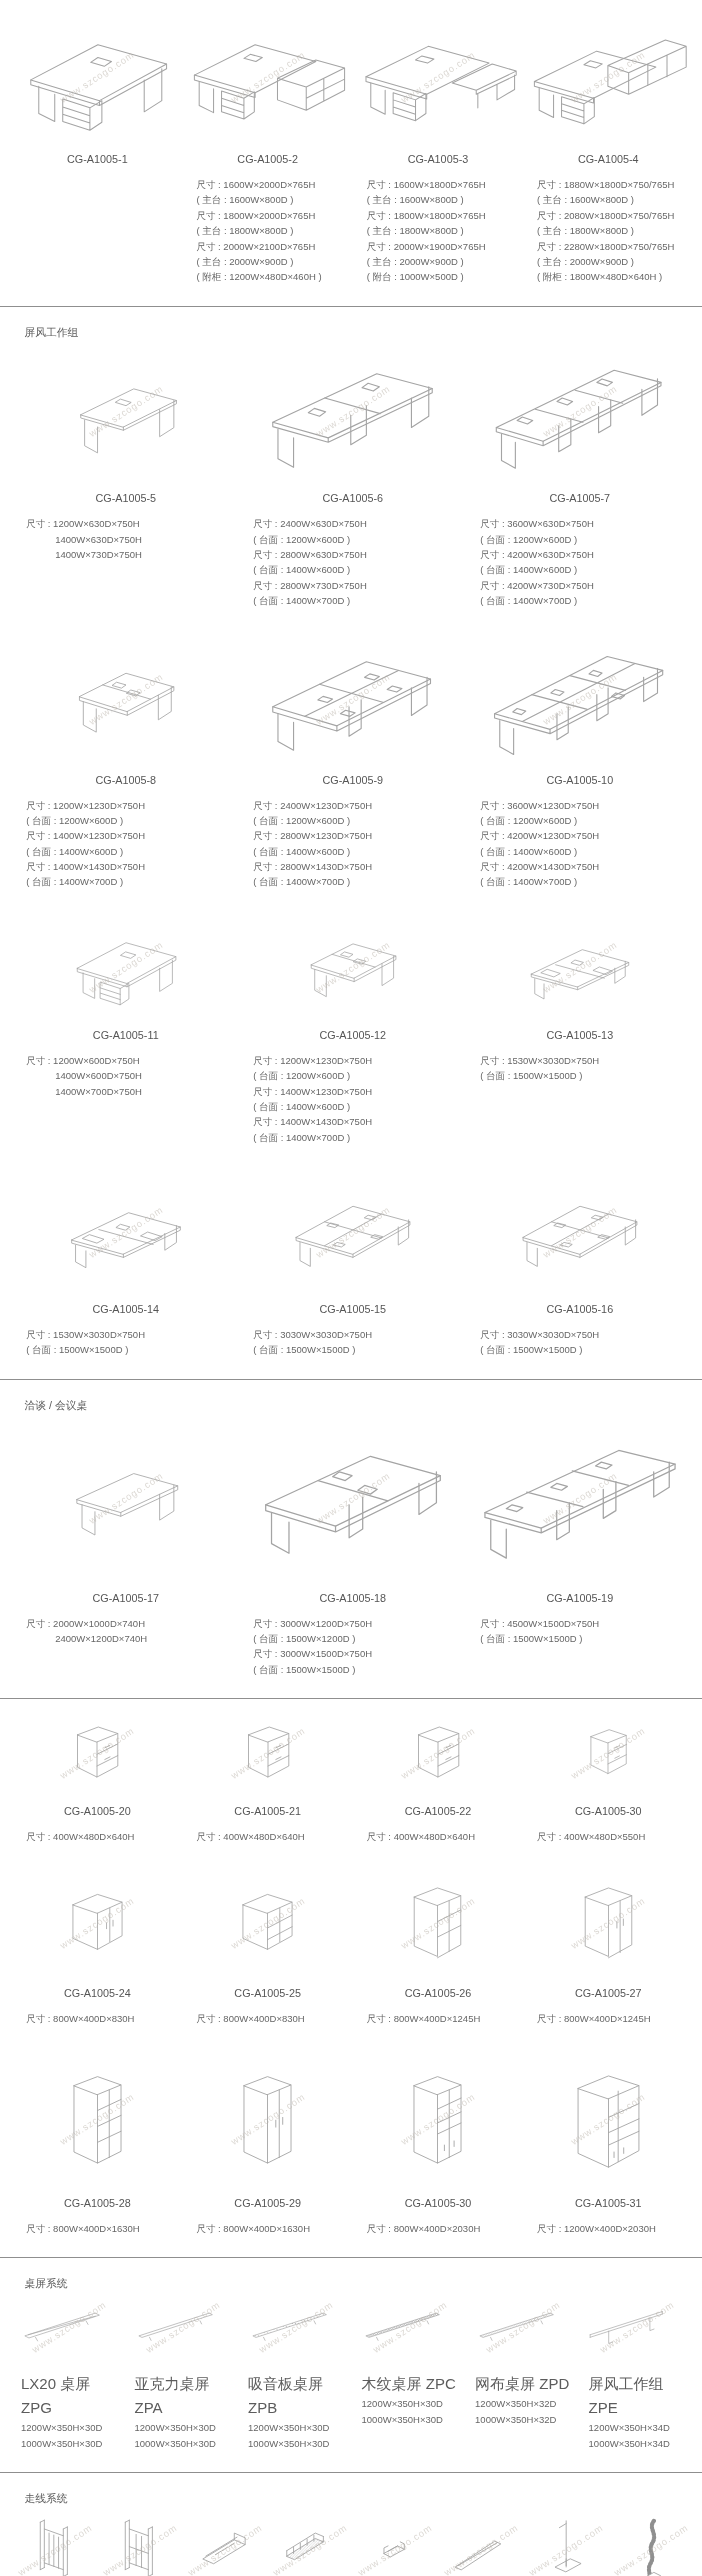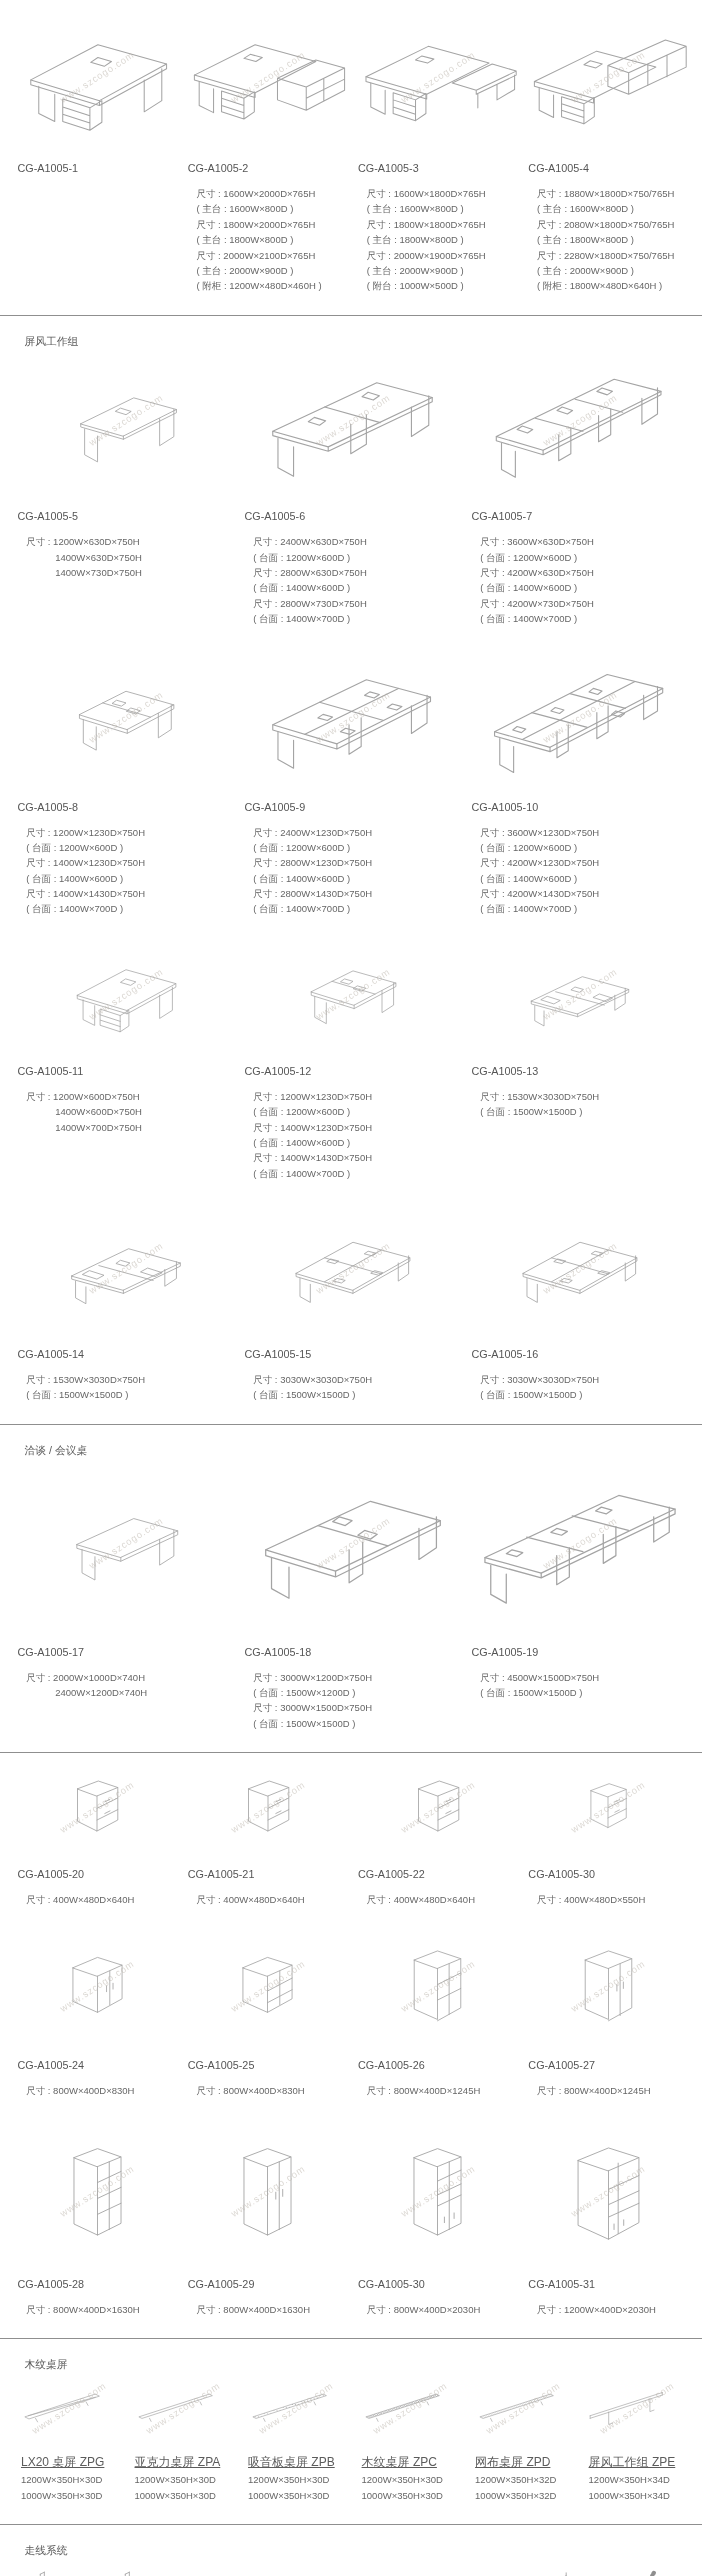"CG-A1005-1" .pname { margin-top: 20px -> 11px; text-align: none -> center }
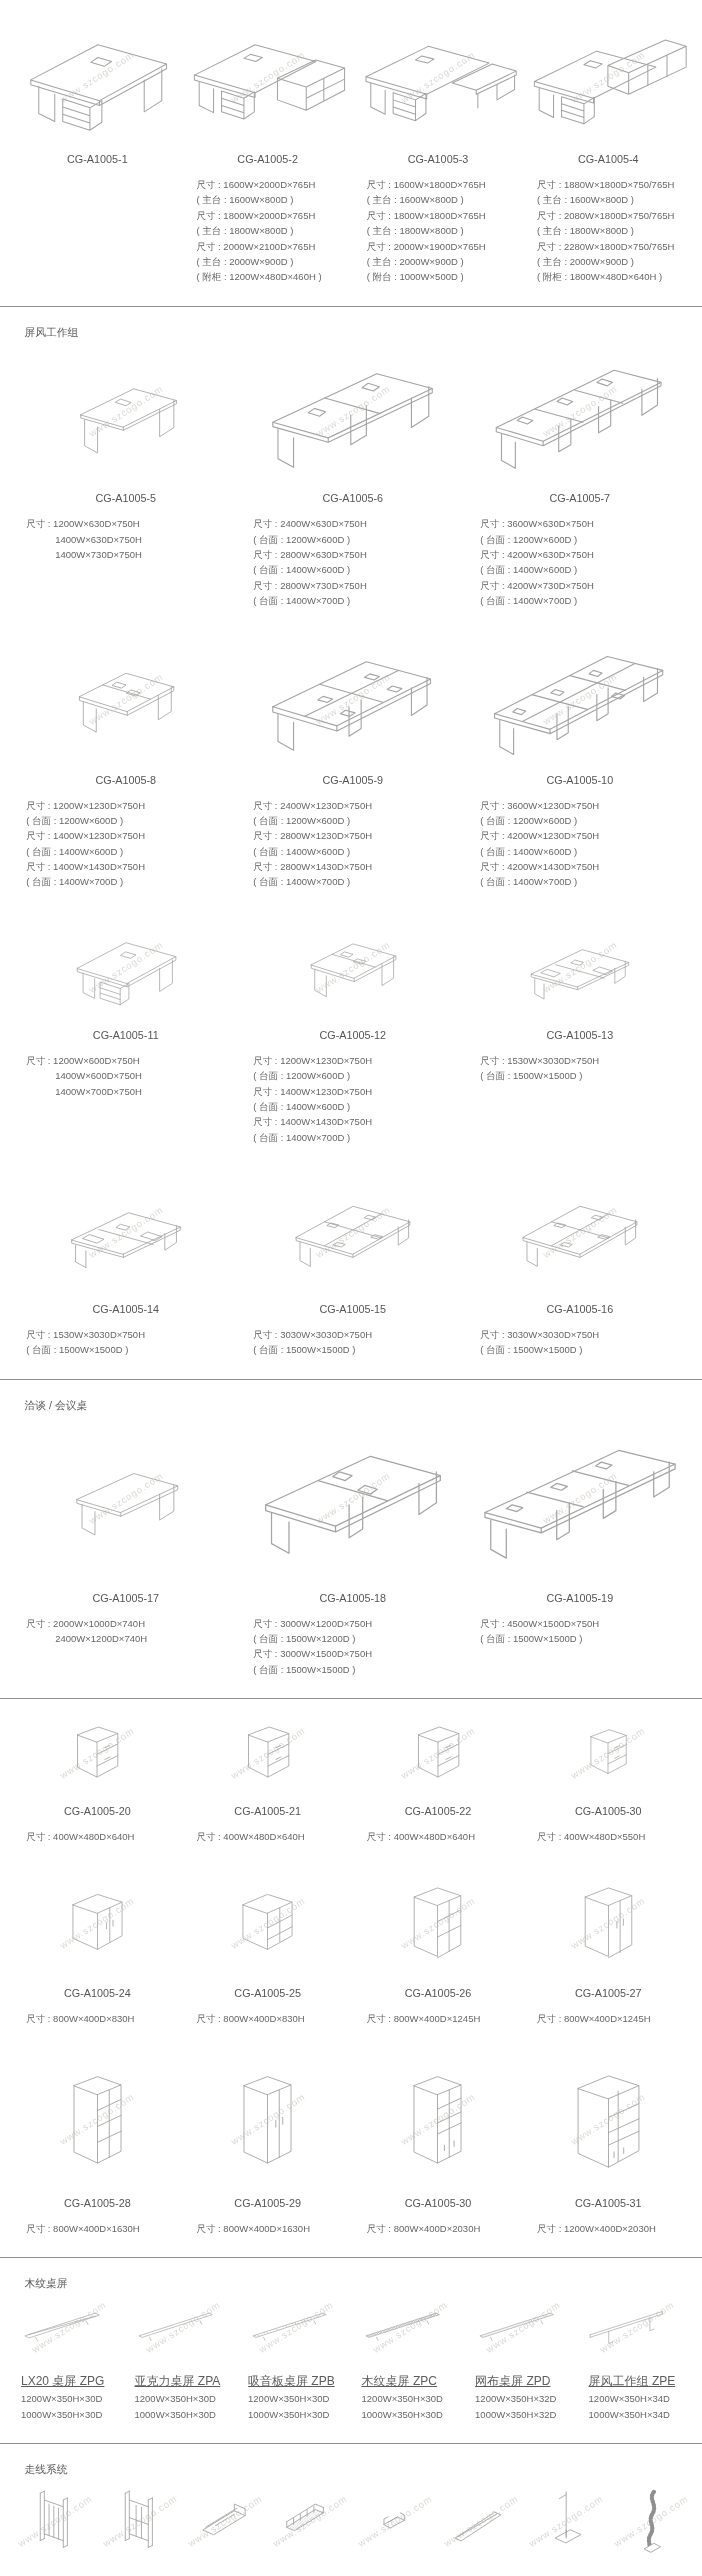"木纹桌屏" div.sec-title { text: 木纹桌屏 -> 桌屏系统 }
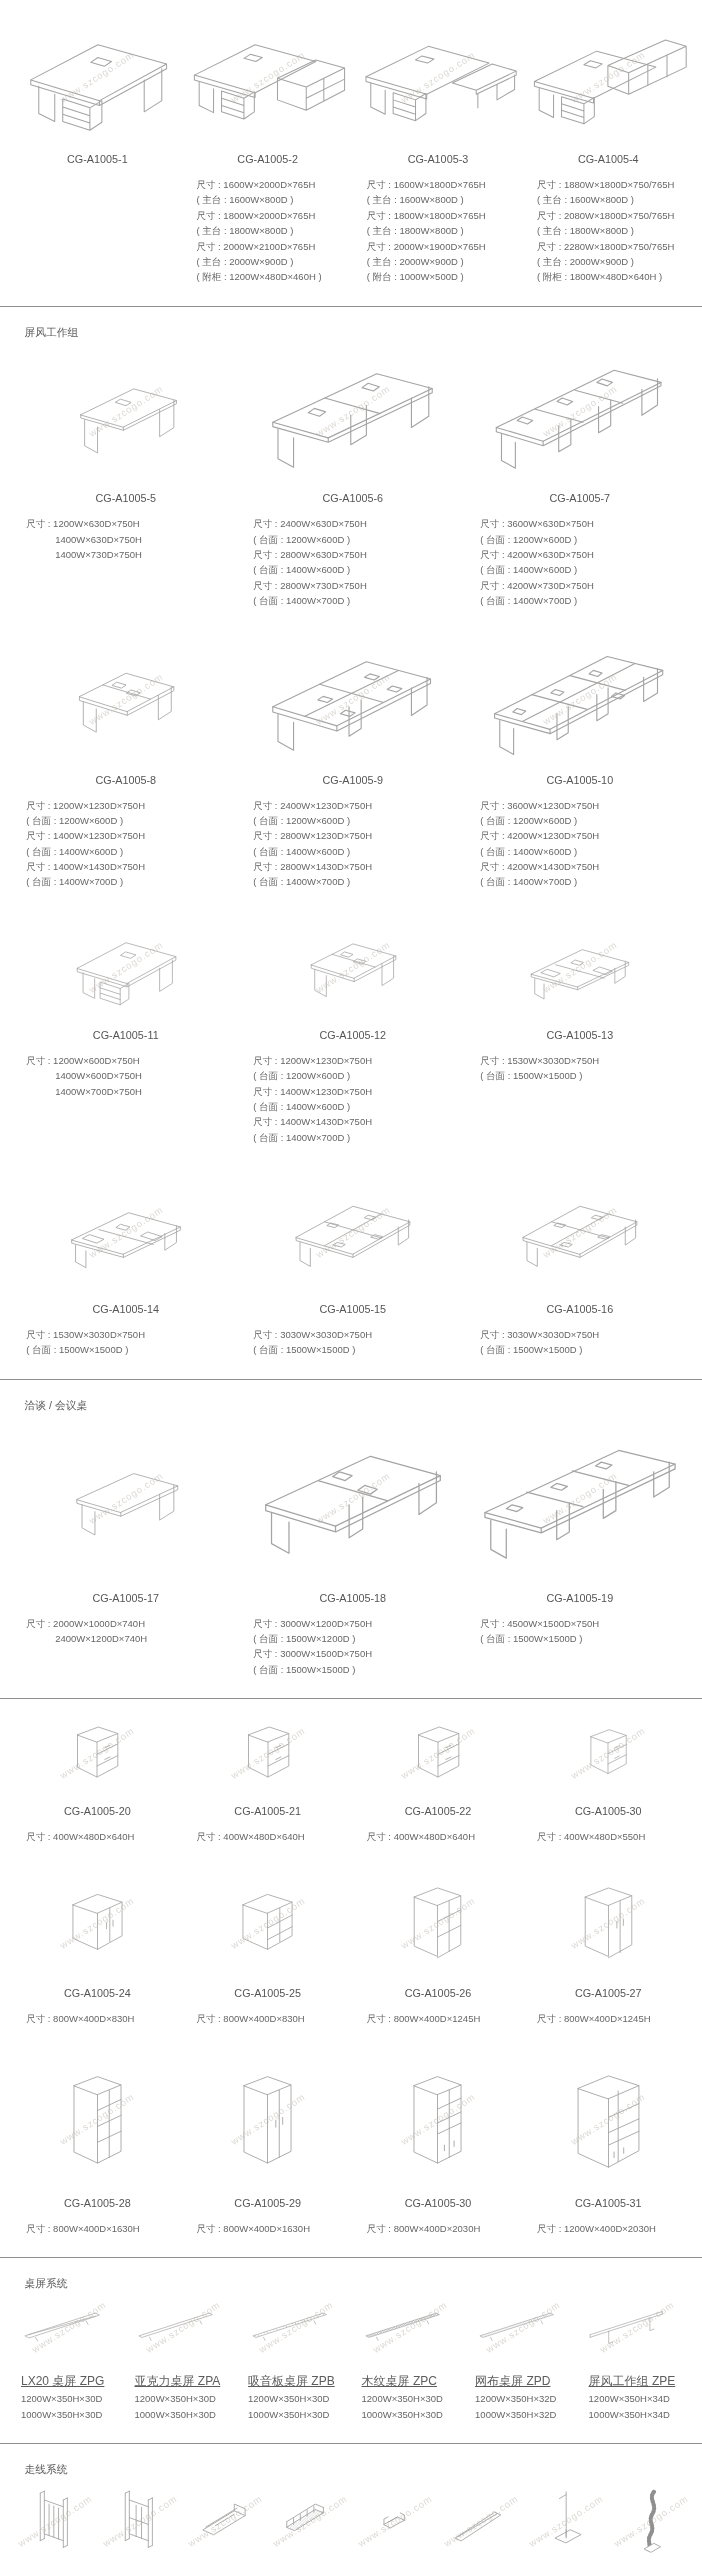"LX20 桌屏 ZPG" .sname { font-size: 12px -> 15px; text-decoration: underline -> none }
